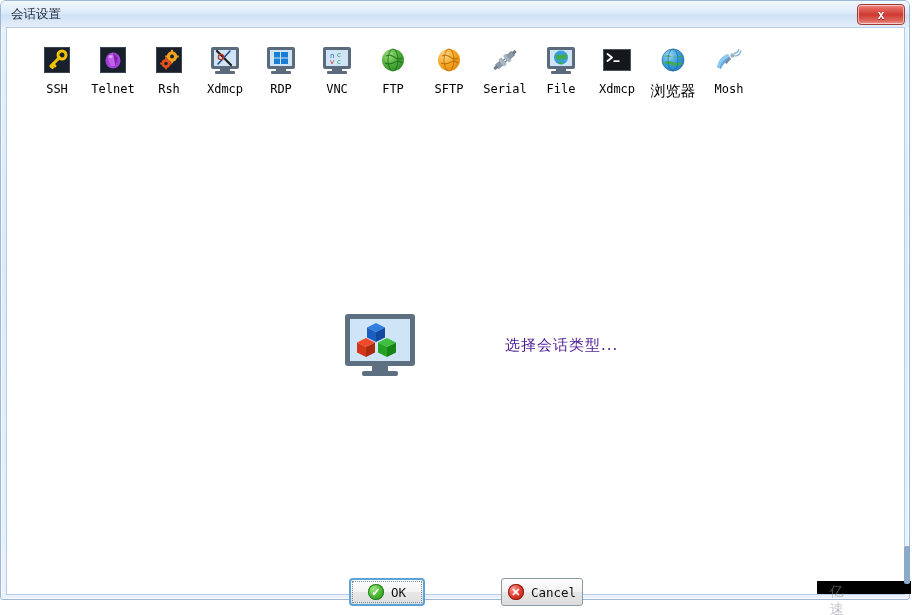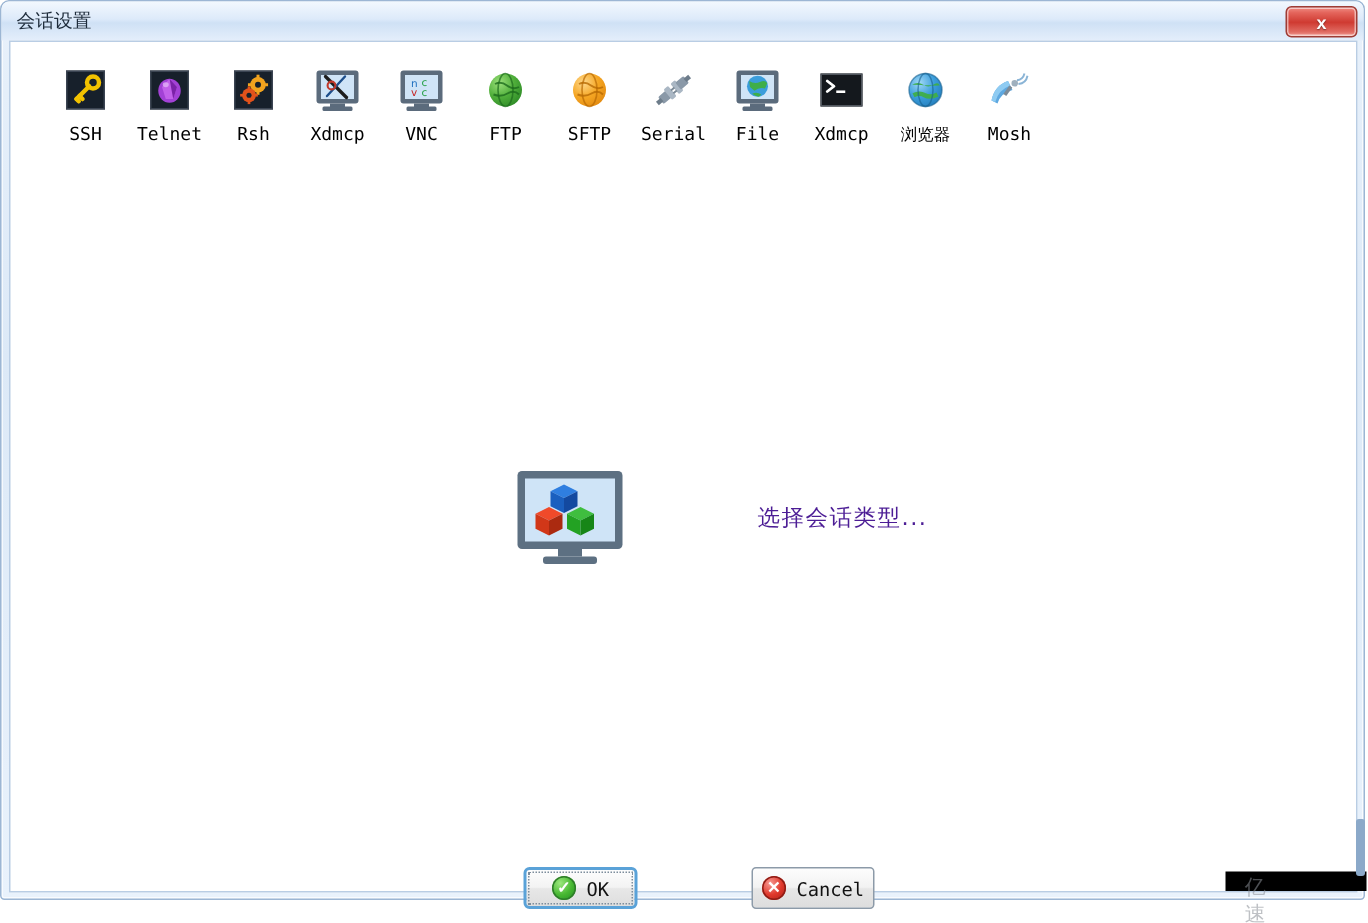"RDP" div.tool-item { html: none -> <div> <div> <div> <div></div> </div> <div></div> <div></div> <svg> <rect></rect> <rect></rect> <rect></rect> <rect></rect> </svg> </div> <div>RDP</div> </div> }
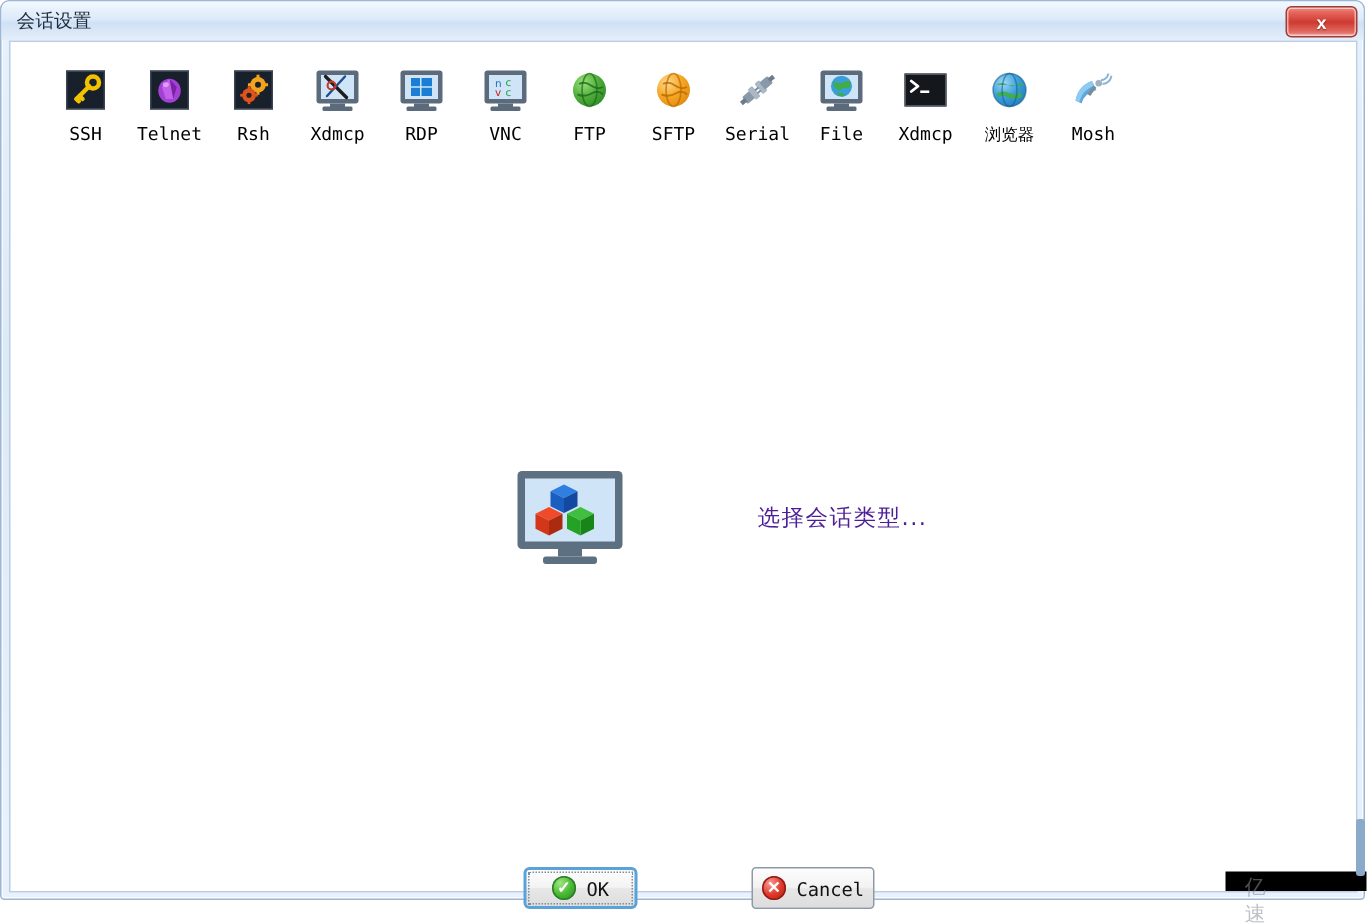"浏览器" .tool-label.cjk { font-size: 11px -> 15px }
